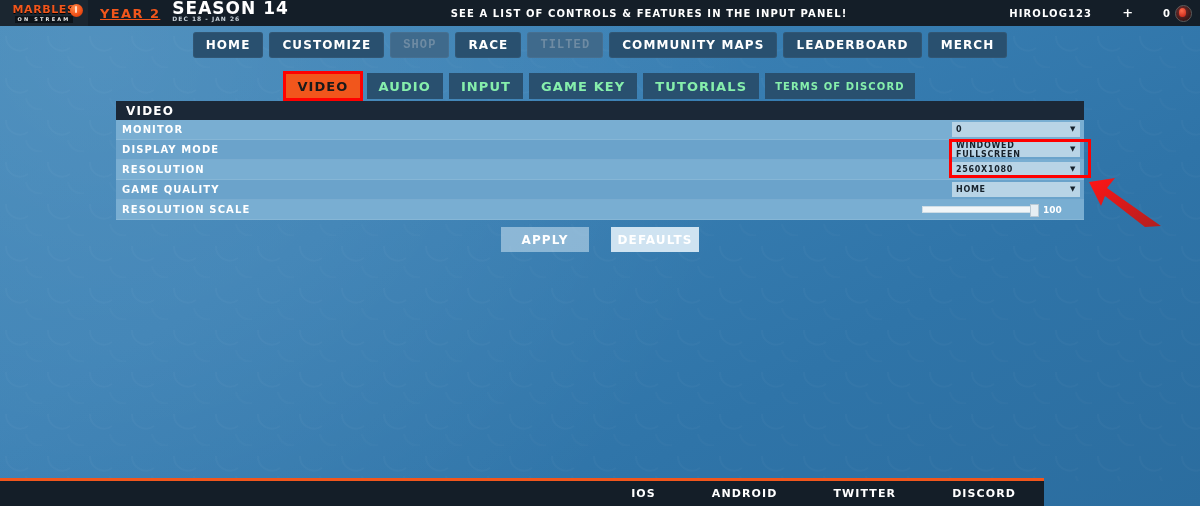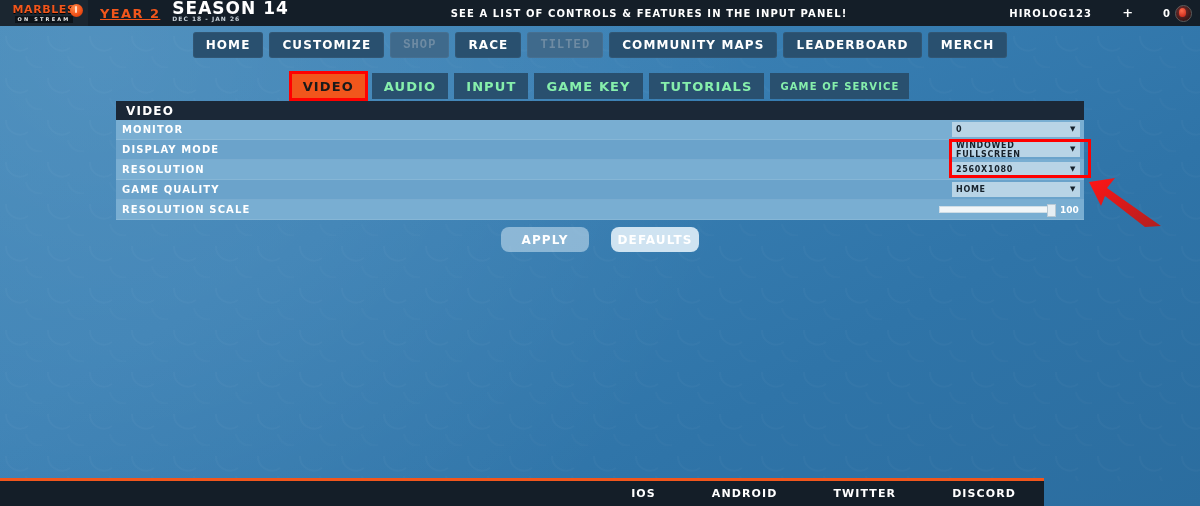"GAME OF SERVICE" div.tab { text: GAME OF SERVICE -> TERMS OF DISCORD }
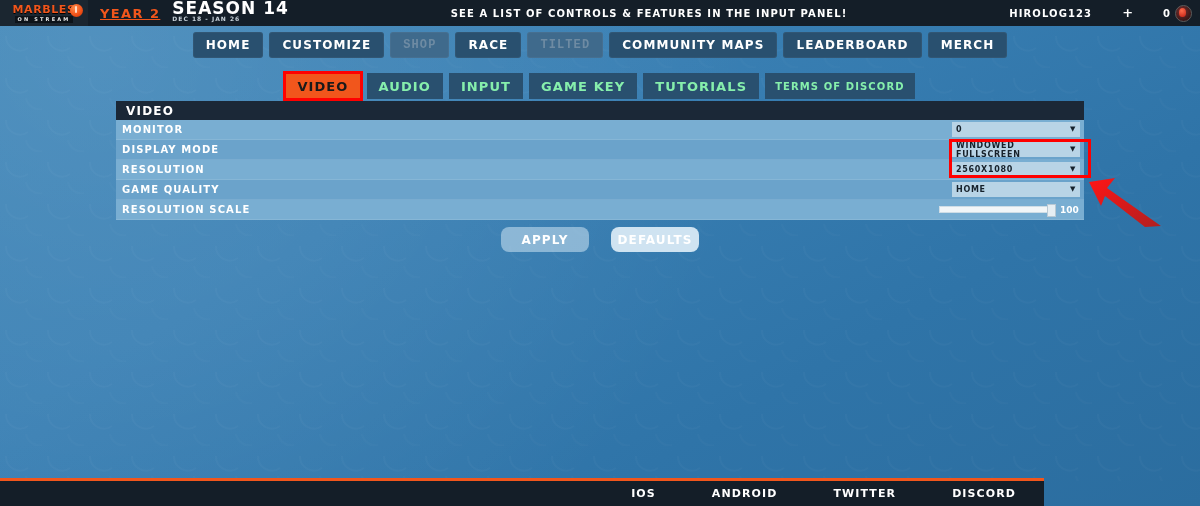"100" .slider { right: 0 -> 17px }
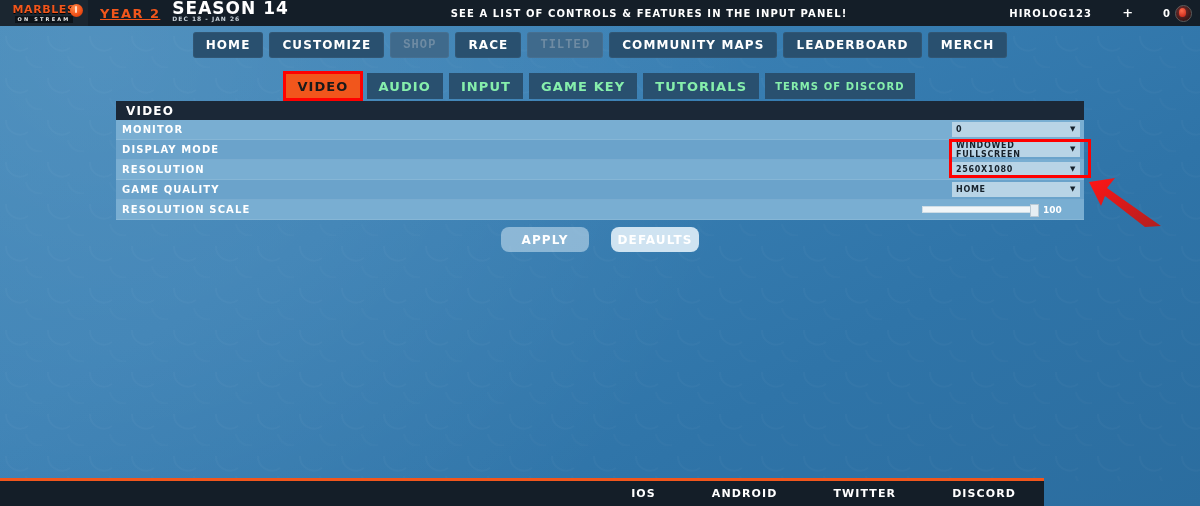"APPLY" .action { border-radius: 8px -> none }
